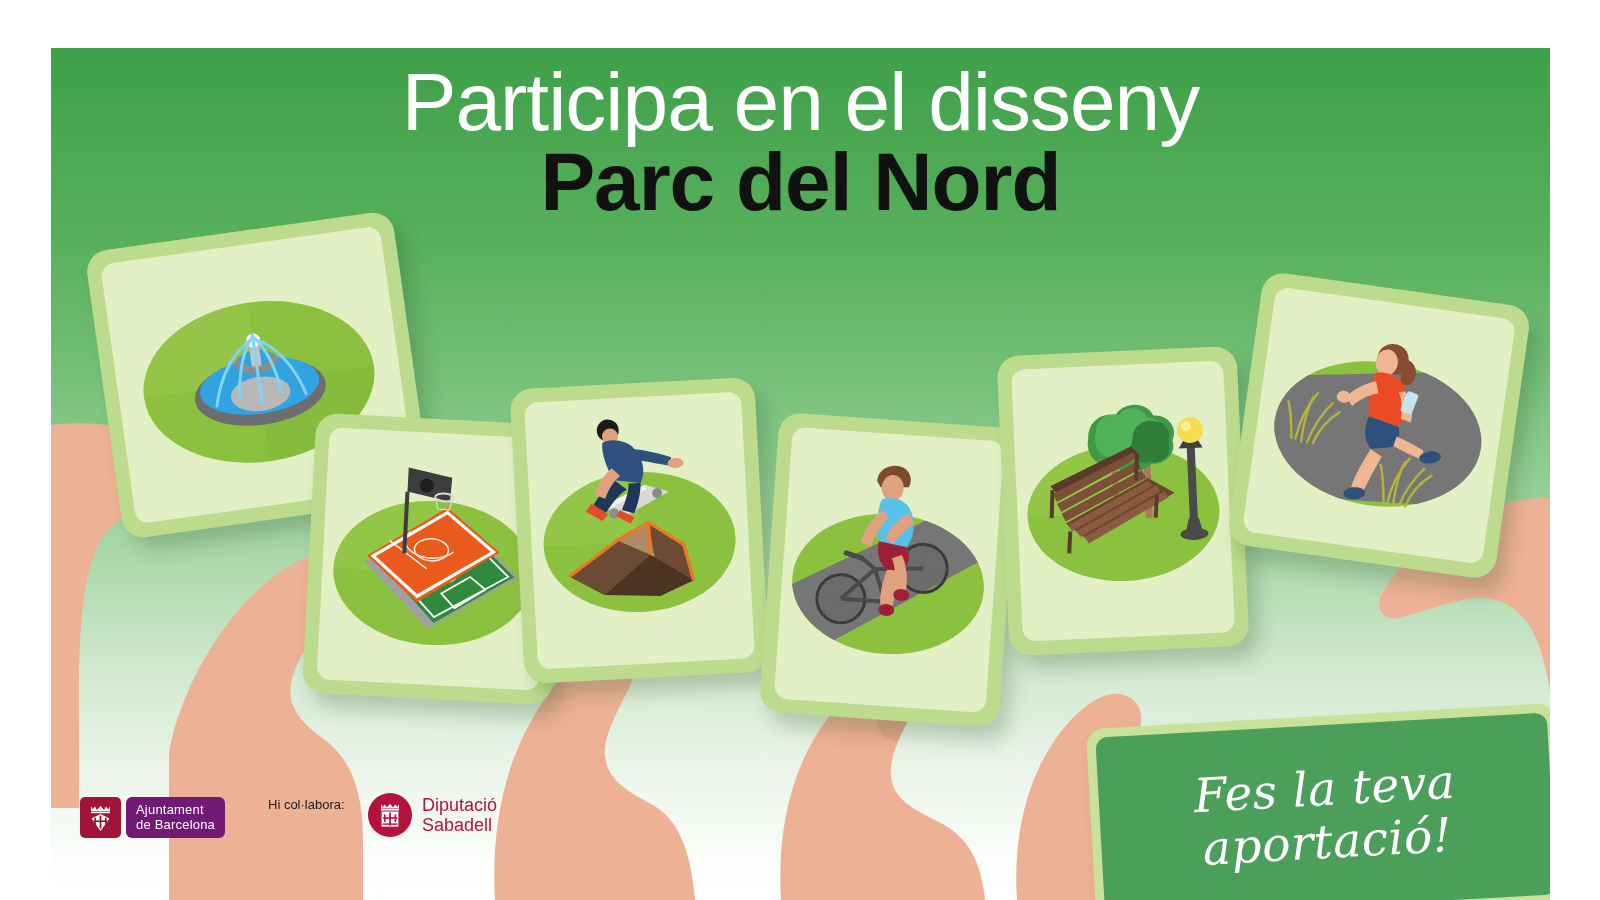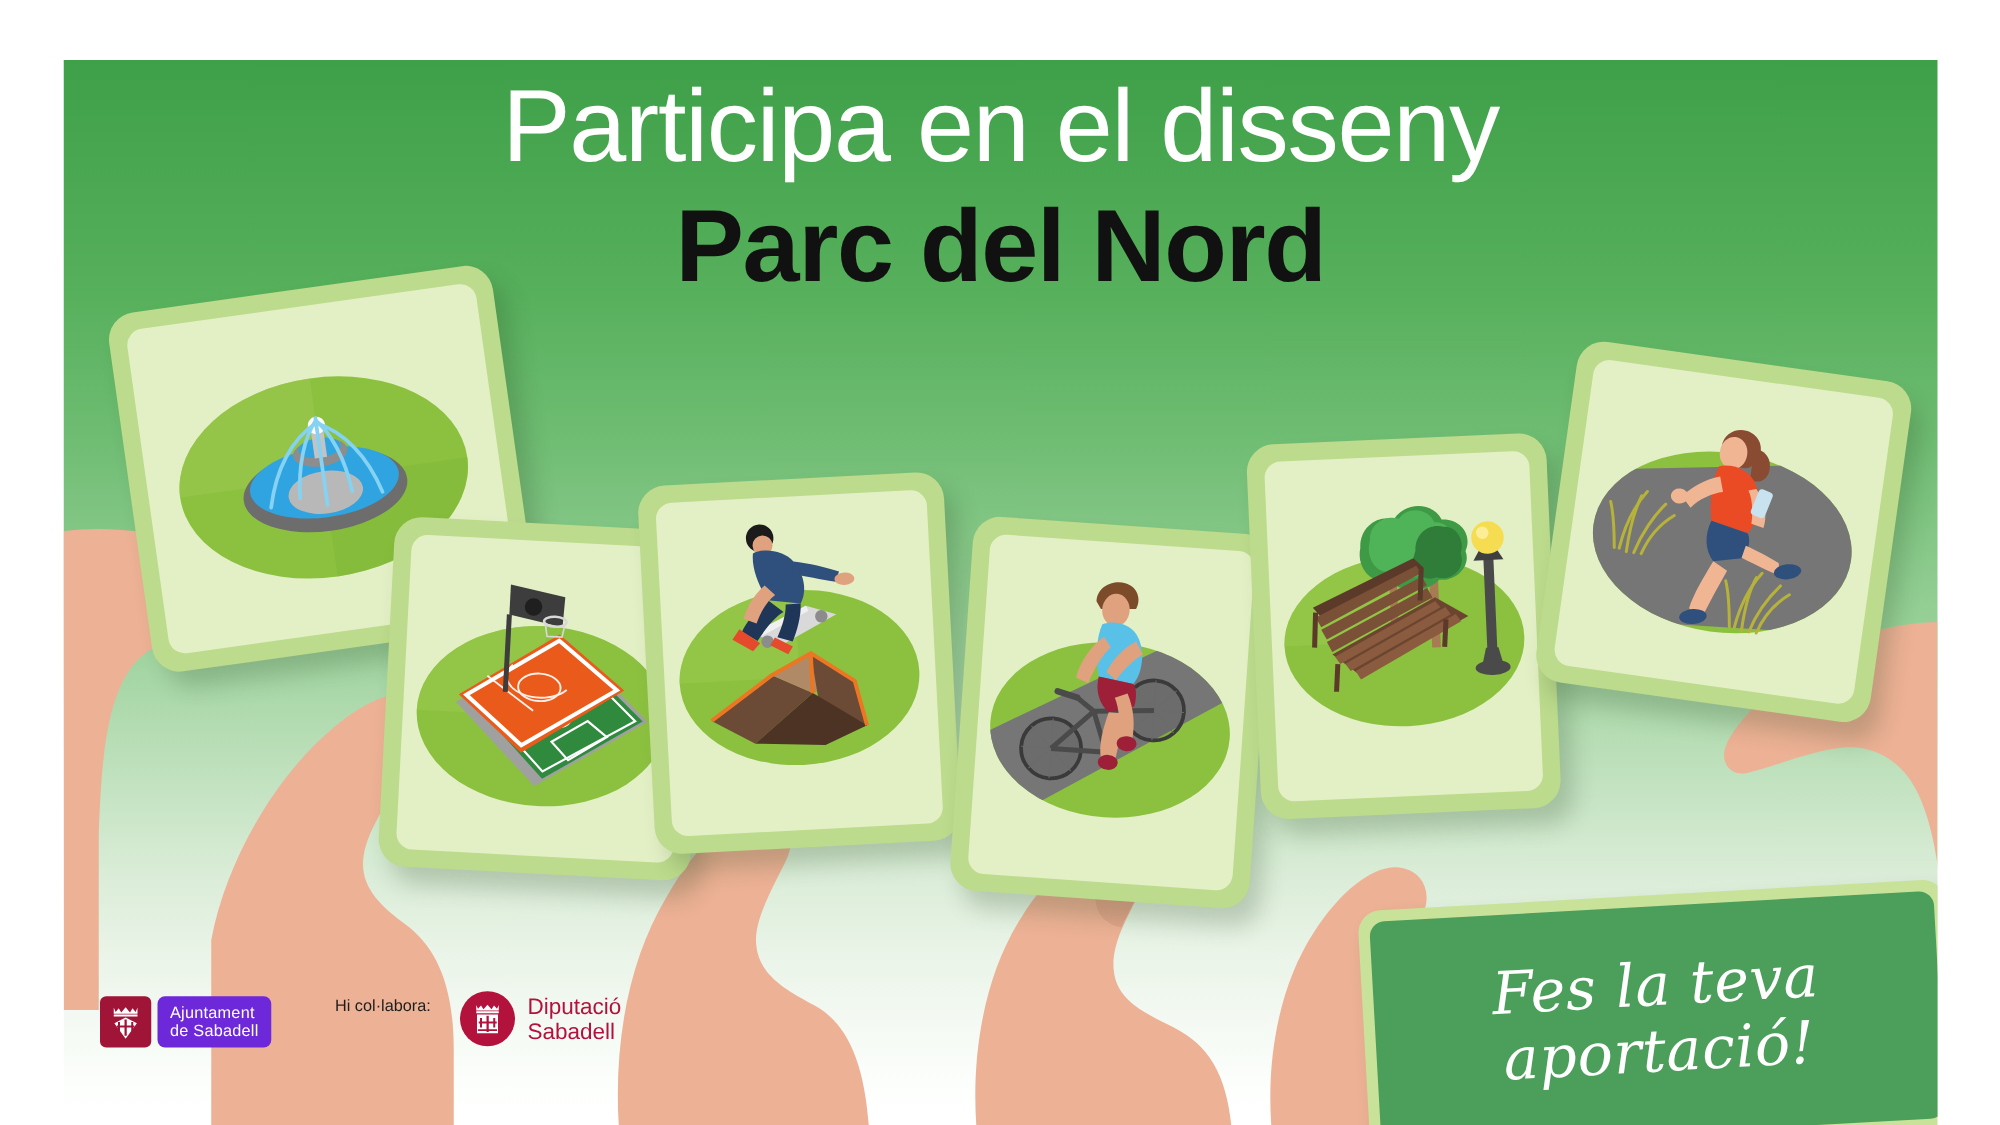"Parc del Nord" .hl-strong { margin-top: 16px -> 0 }
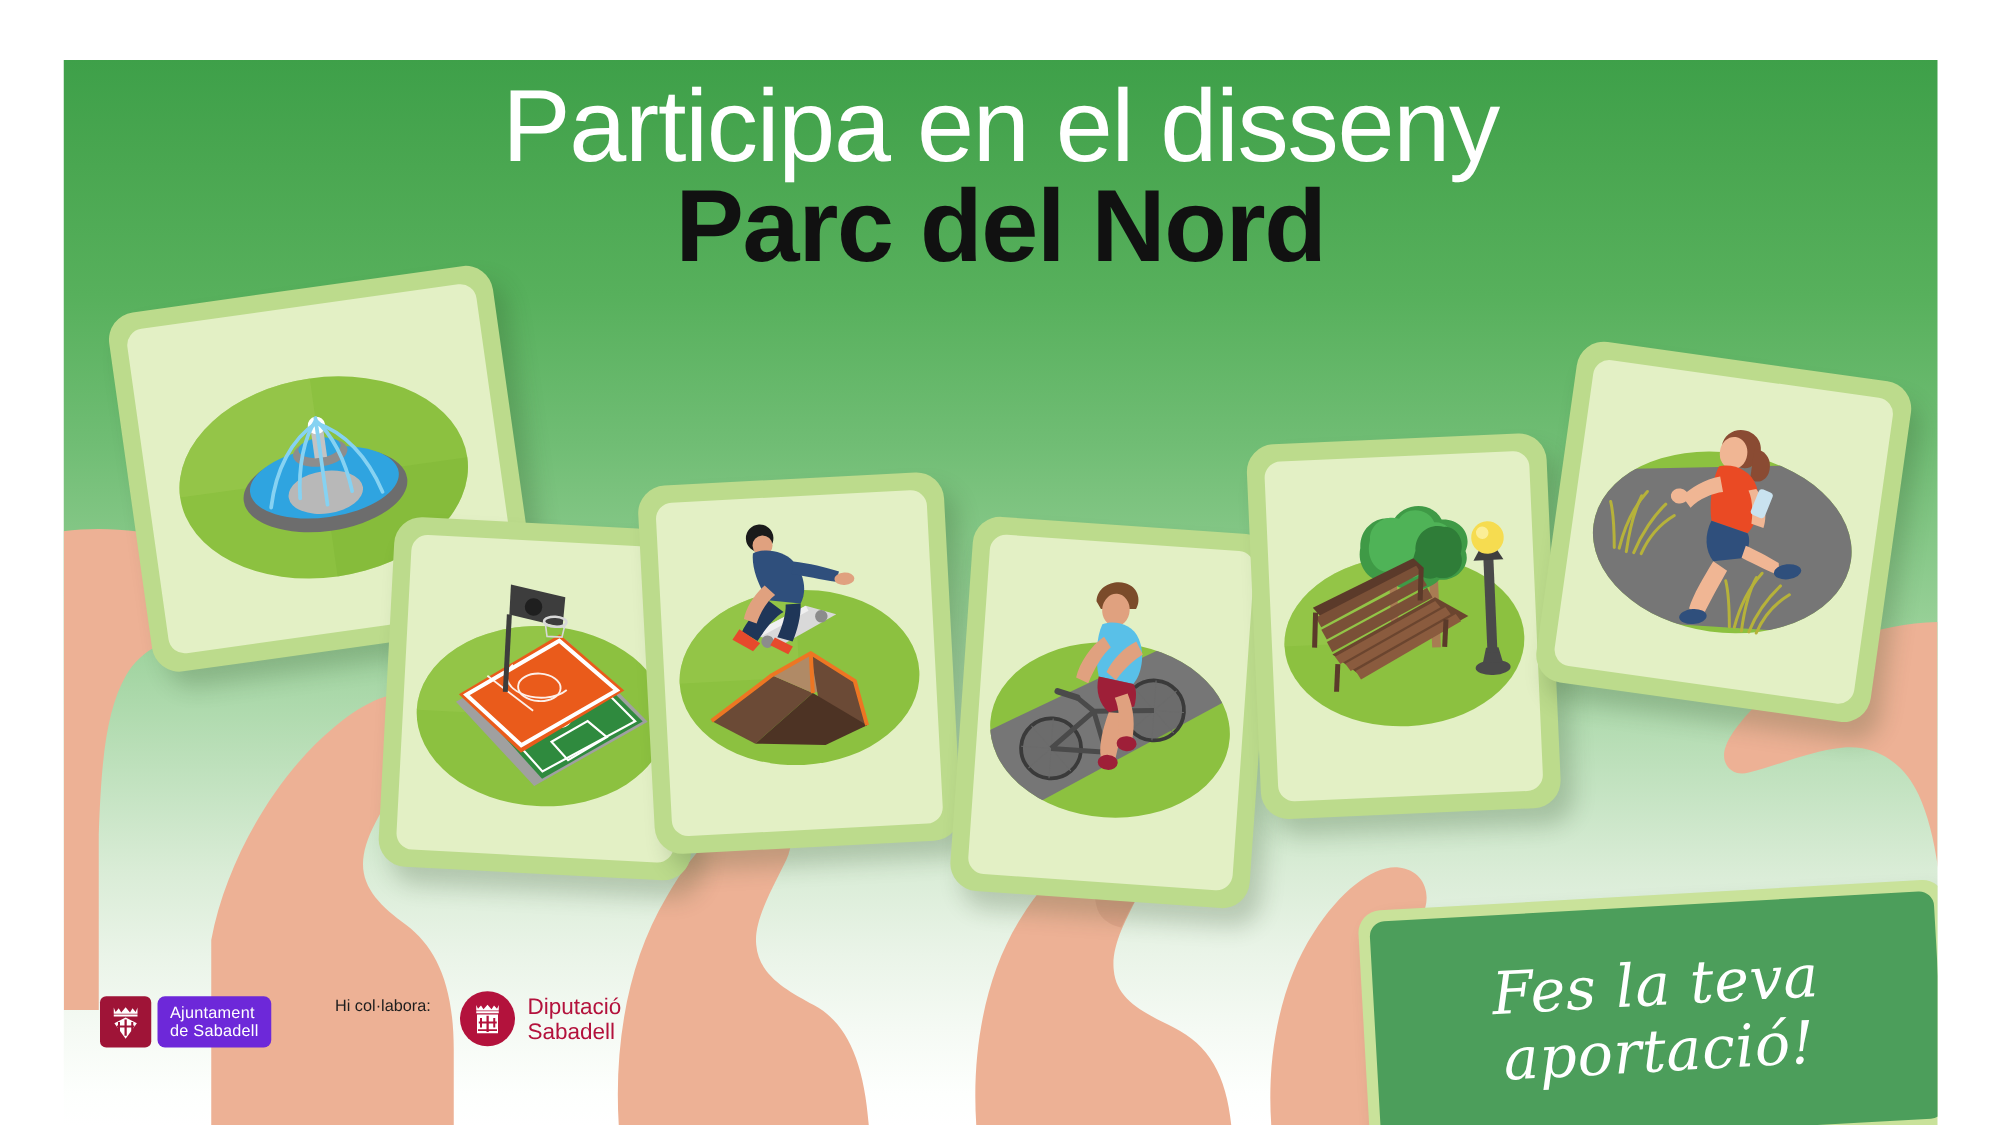"Ajuntament" .aj-name { background: #6d28d9 -> #701a75 }
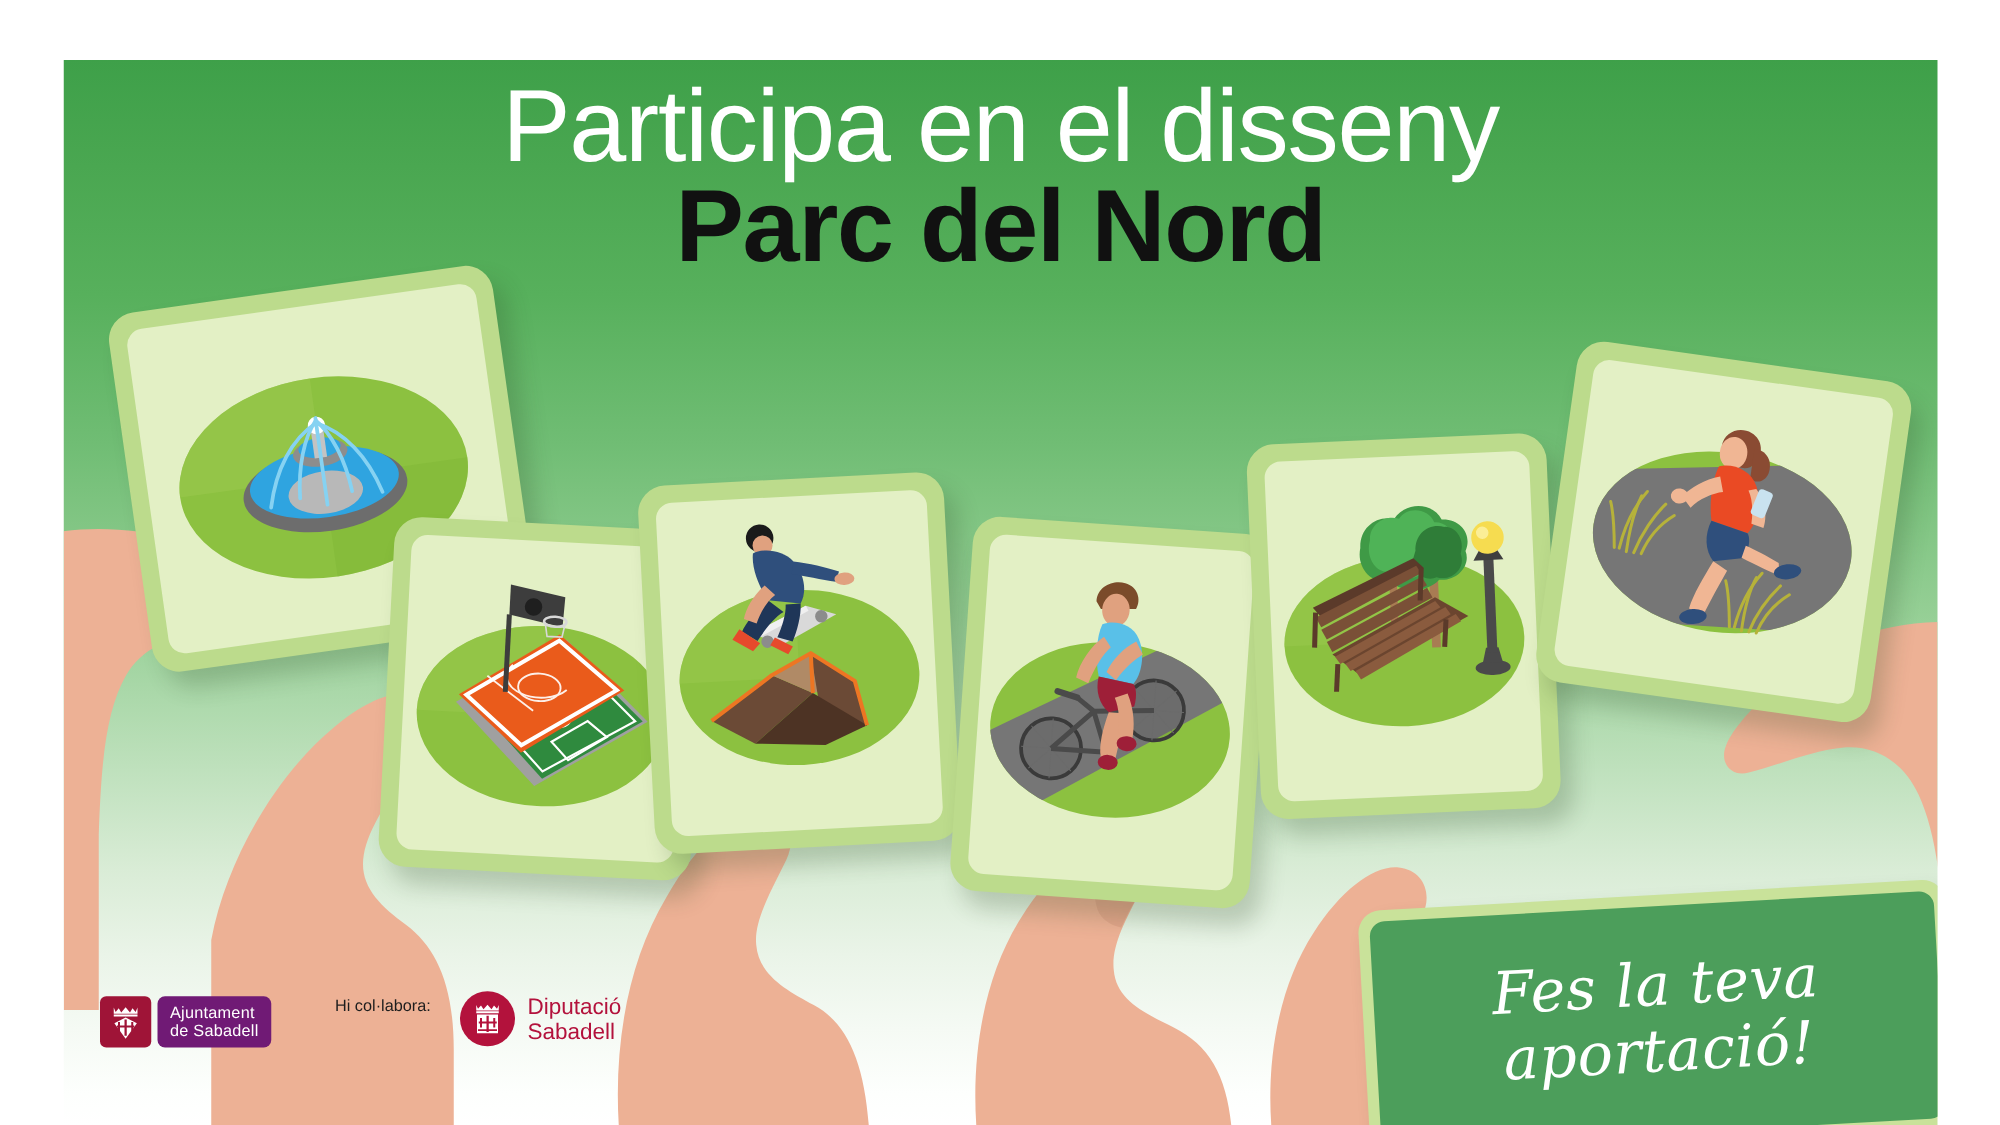"de Sabadell" div { text: Sabadell -> Barcelona }
